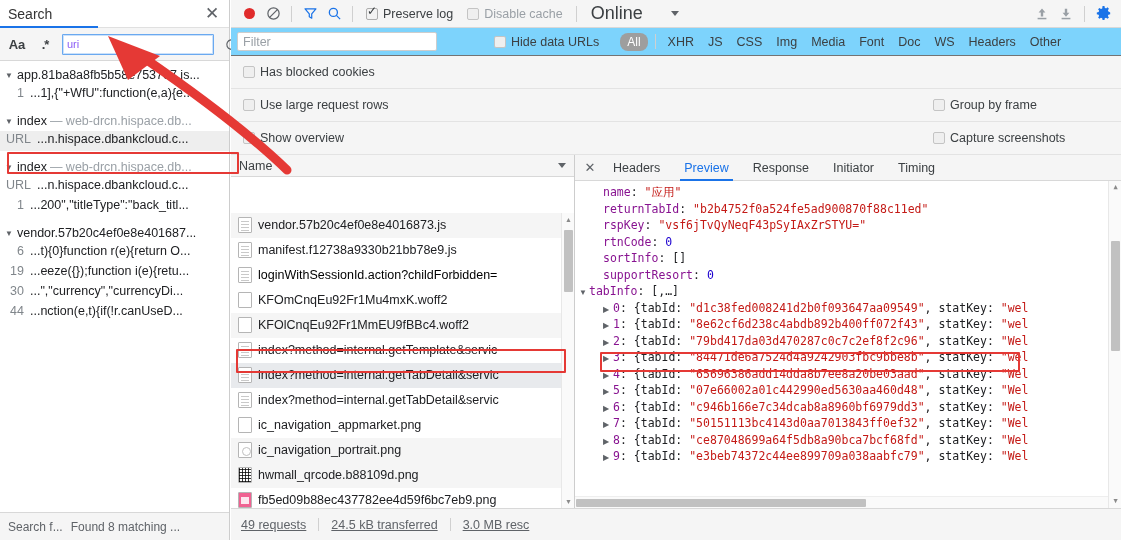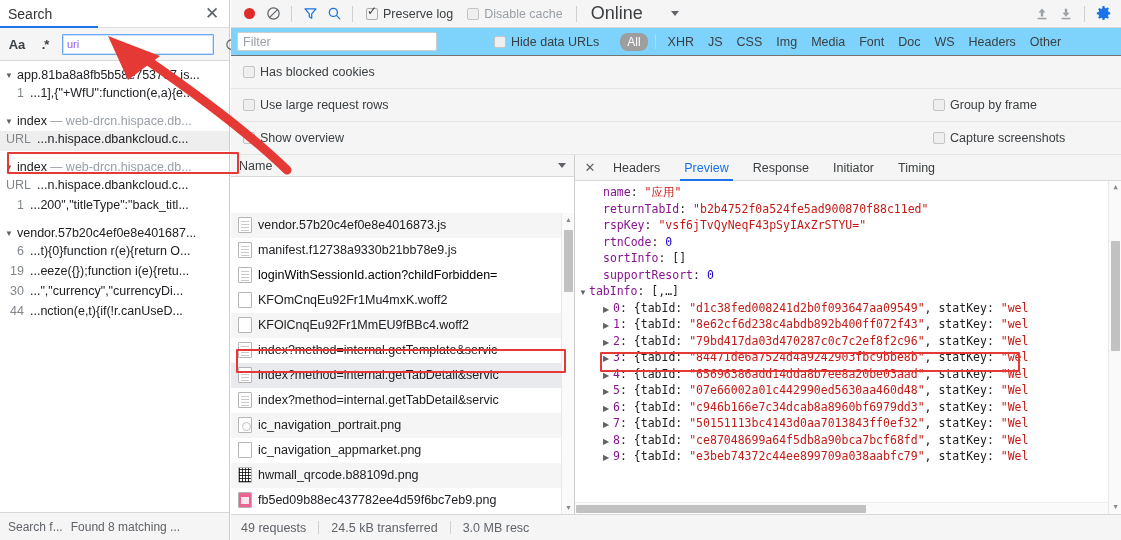"ic_navigation_portrait.png" div.req-row { order: before "ic_navigation_appmarket.png" -> after "ic_navigation_appmarket.png" }
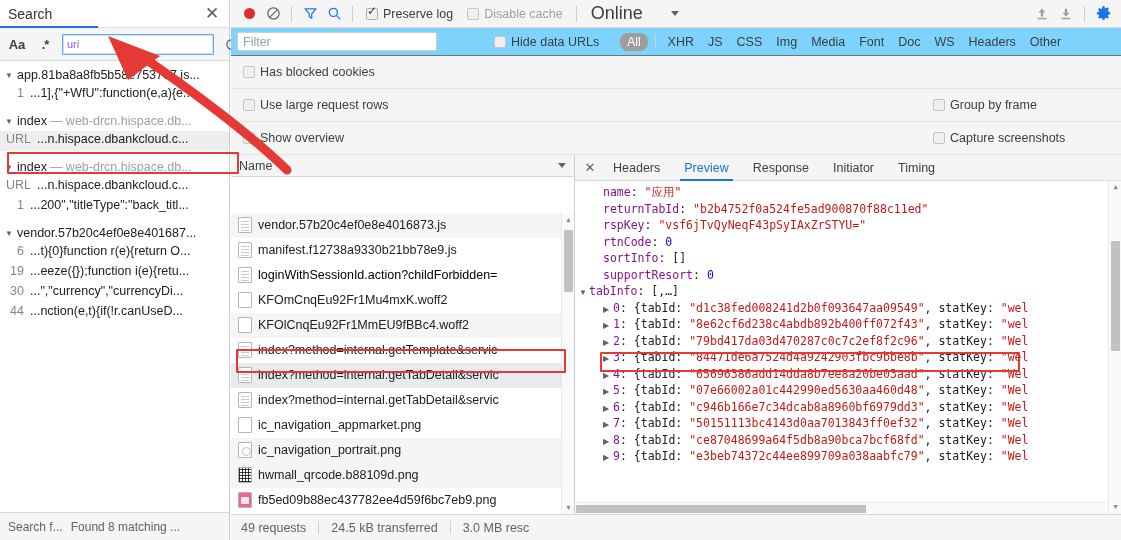"49 requests" .net-footer { height: 26px -> 32px; text-decoration: none -> underline }
